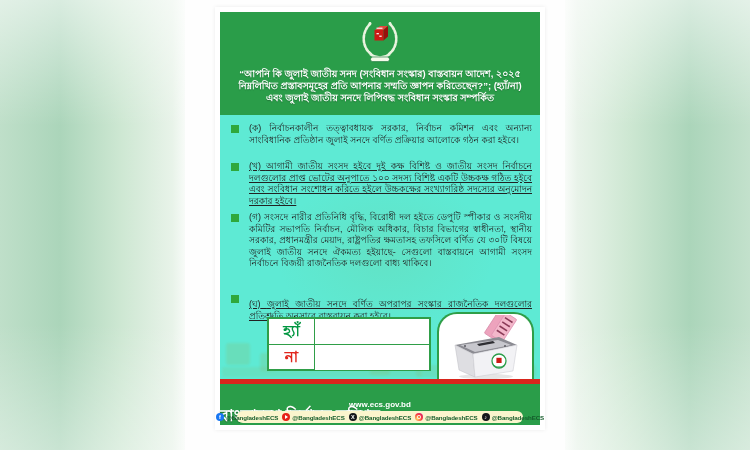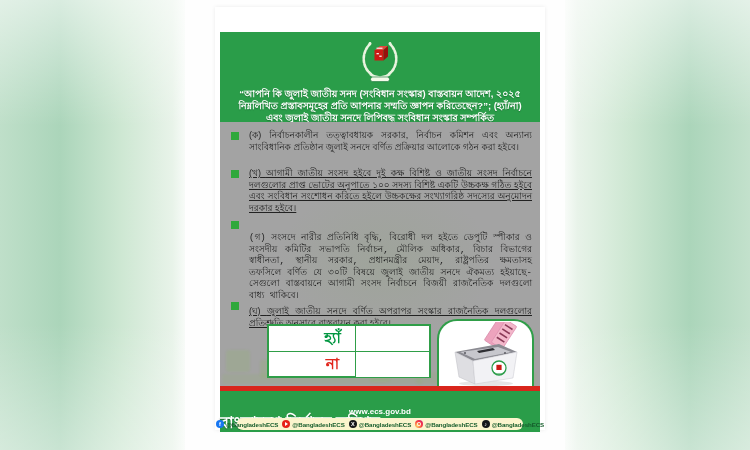"“আপনি কি জুলাই জাতীয় সনদ" .p-header { height: 90px -> 103px; margin-top: 20px -> none }
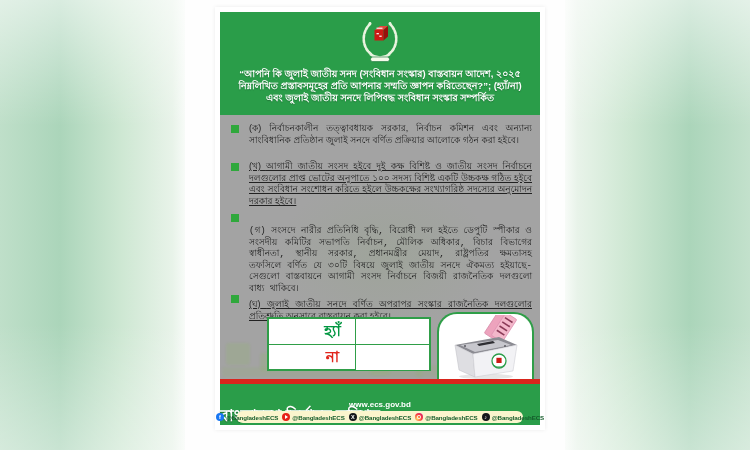"(ক) নির্বাচনকালীন তত্ত্বাবধায়ক সরকার," .p-body { background: #a3a3a3 -> #5eead4 }
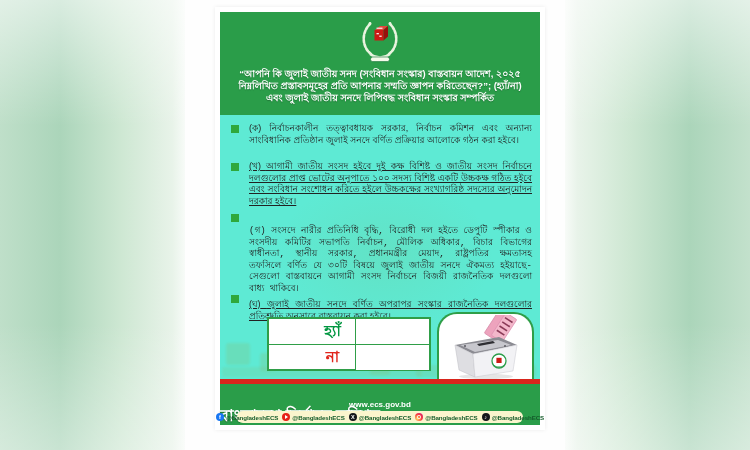"(গ) সংসদে নারীর প্রতিনিধি বৃদ্ধি," div.item { font-family: Liberation Mono, monospace -> none; top: 111px -> 97px }
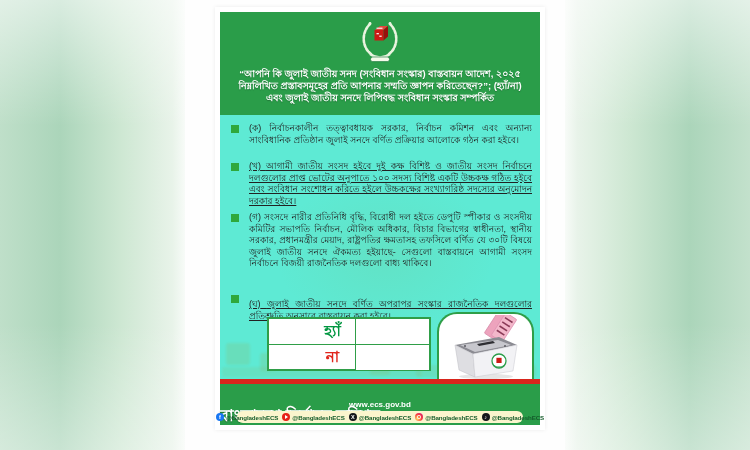"হ্যাঁ" .vrow { padding-left: 41px -> none }
